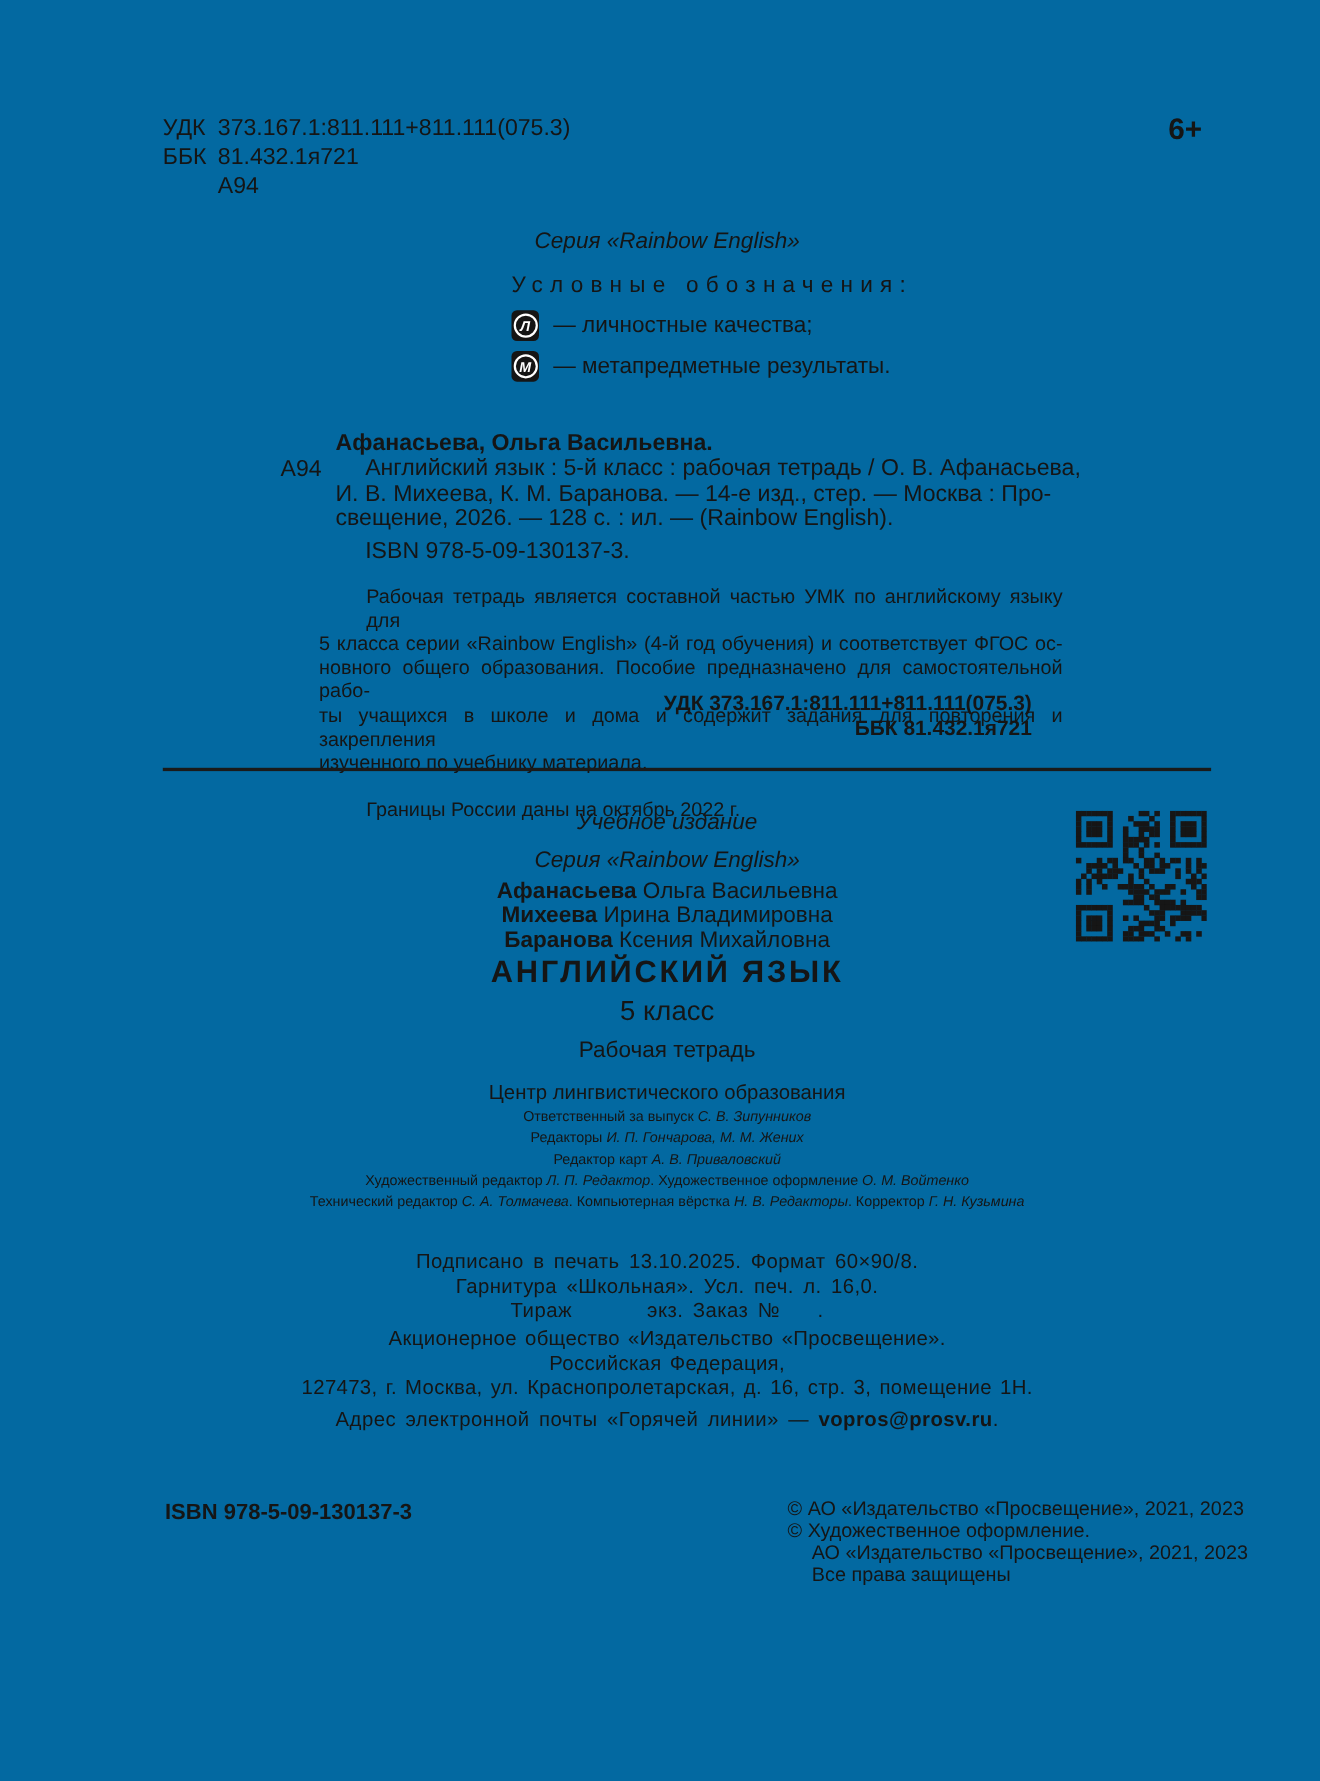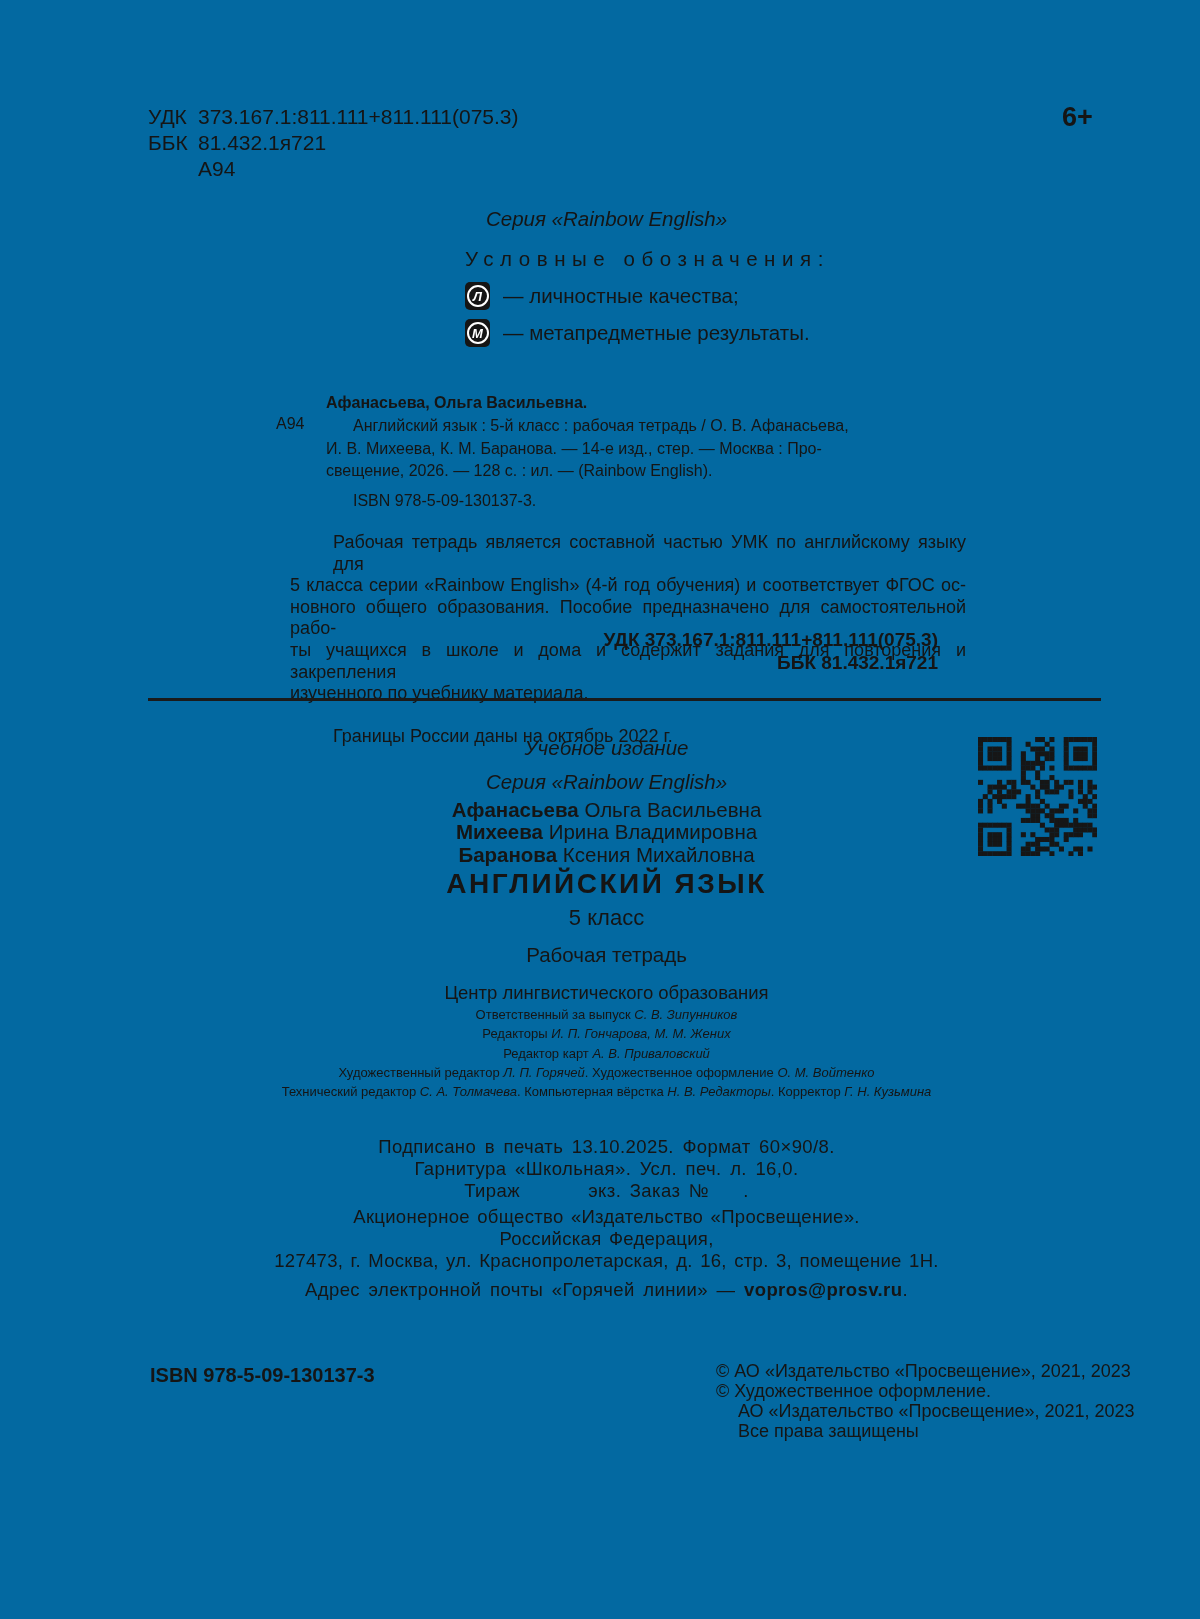"Афанасьева, Ольга Васильевна." .bib { font-size: 16px -> 21px; left: 164px -> 143px }
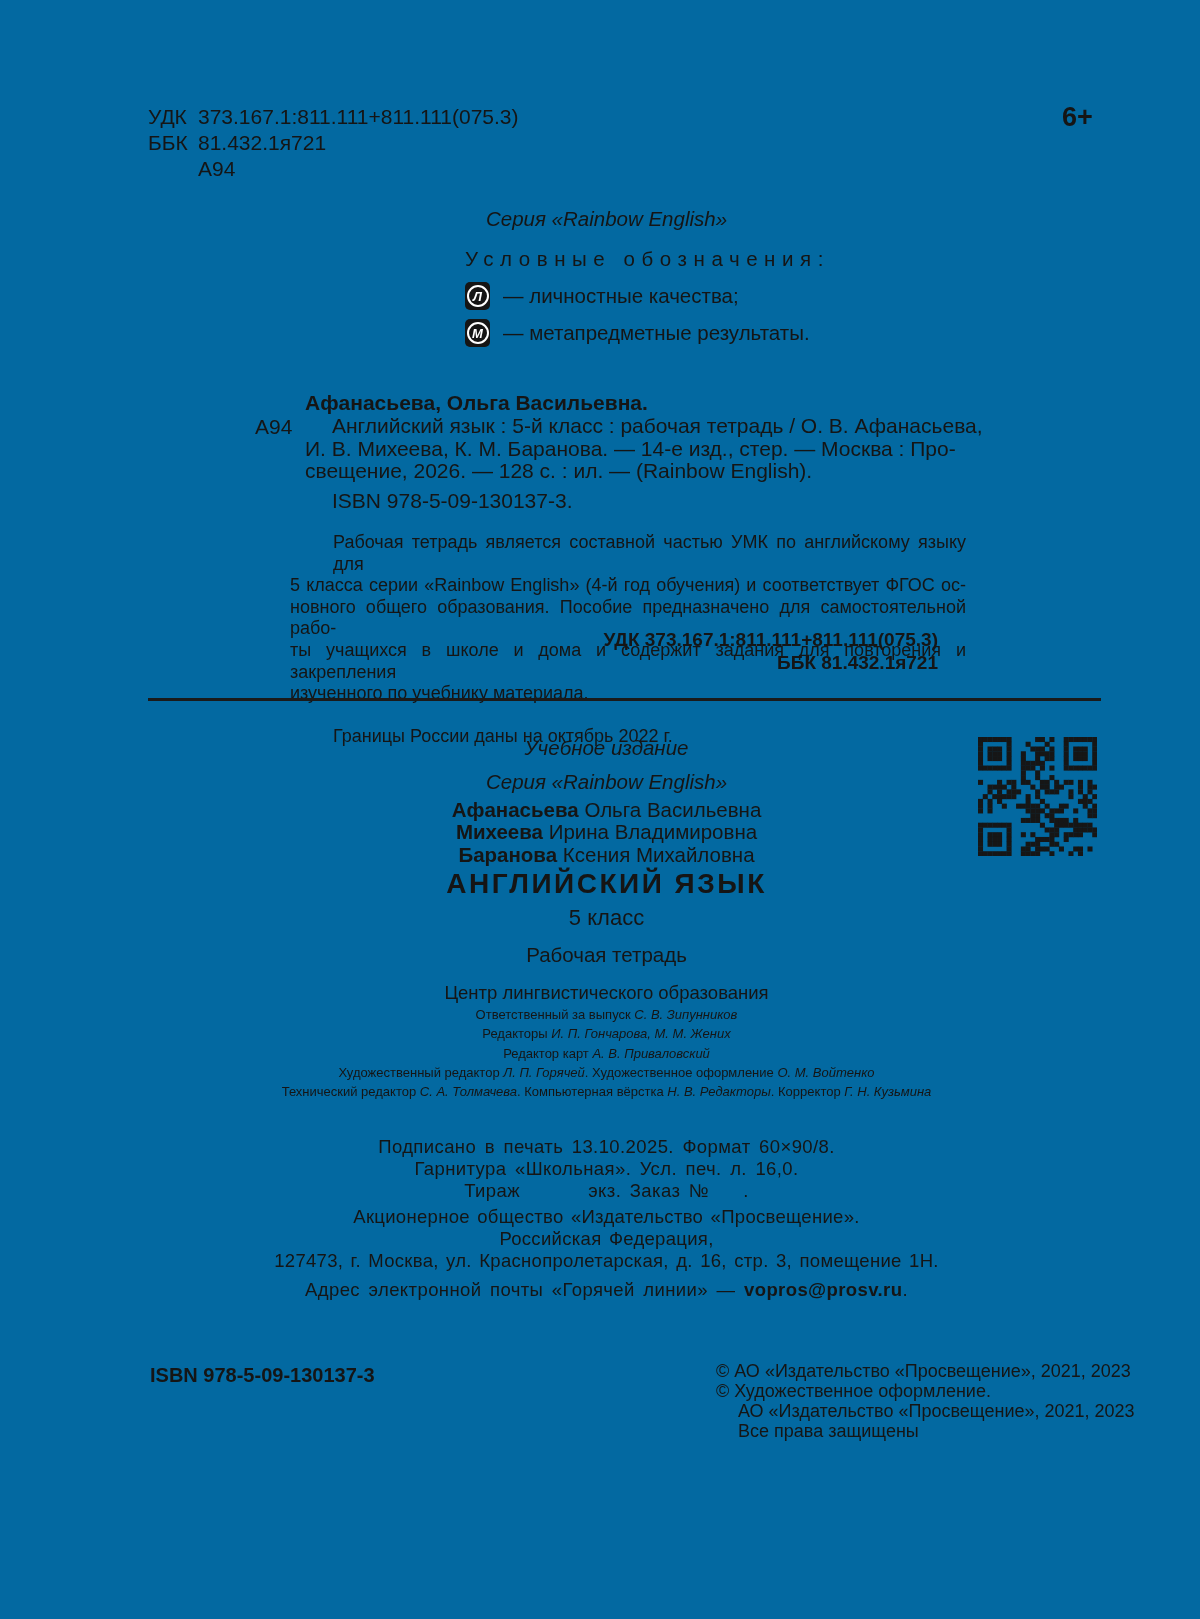"5 класс" .grade { font-size: 22px -> 25px }
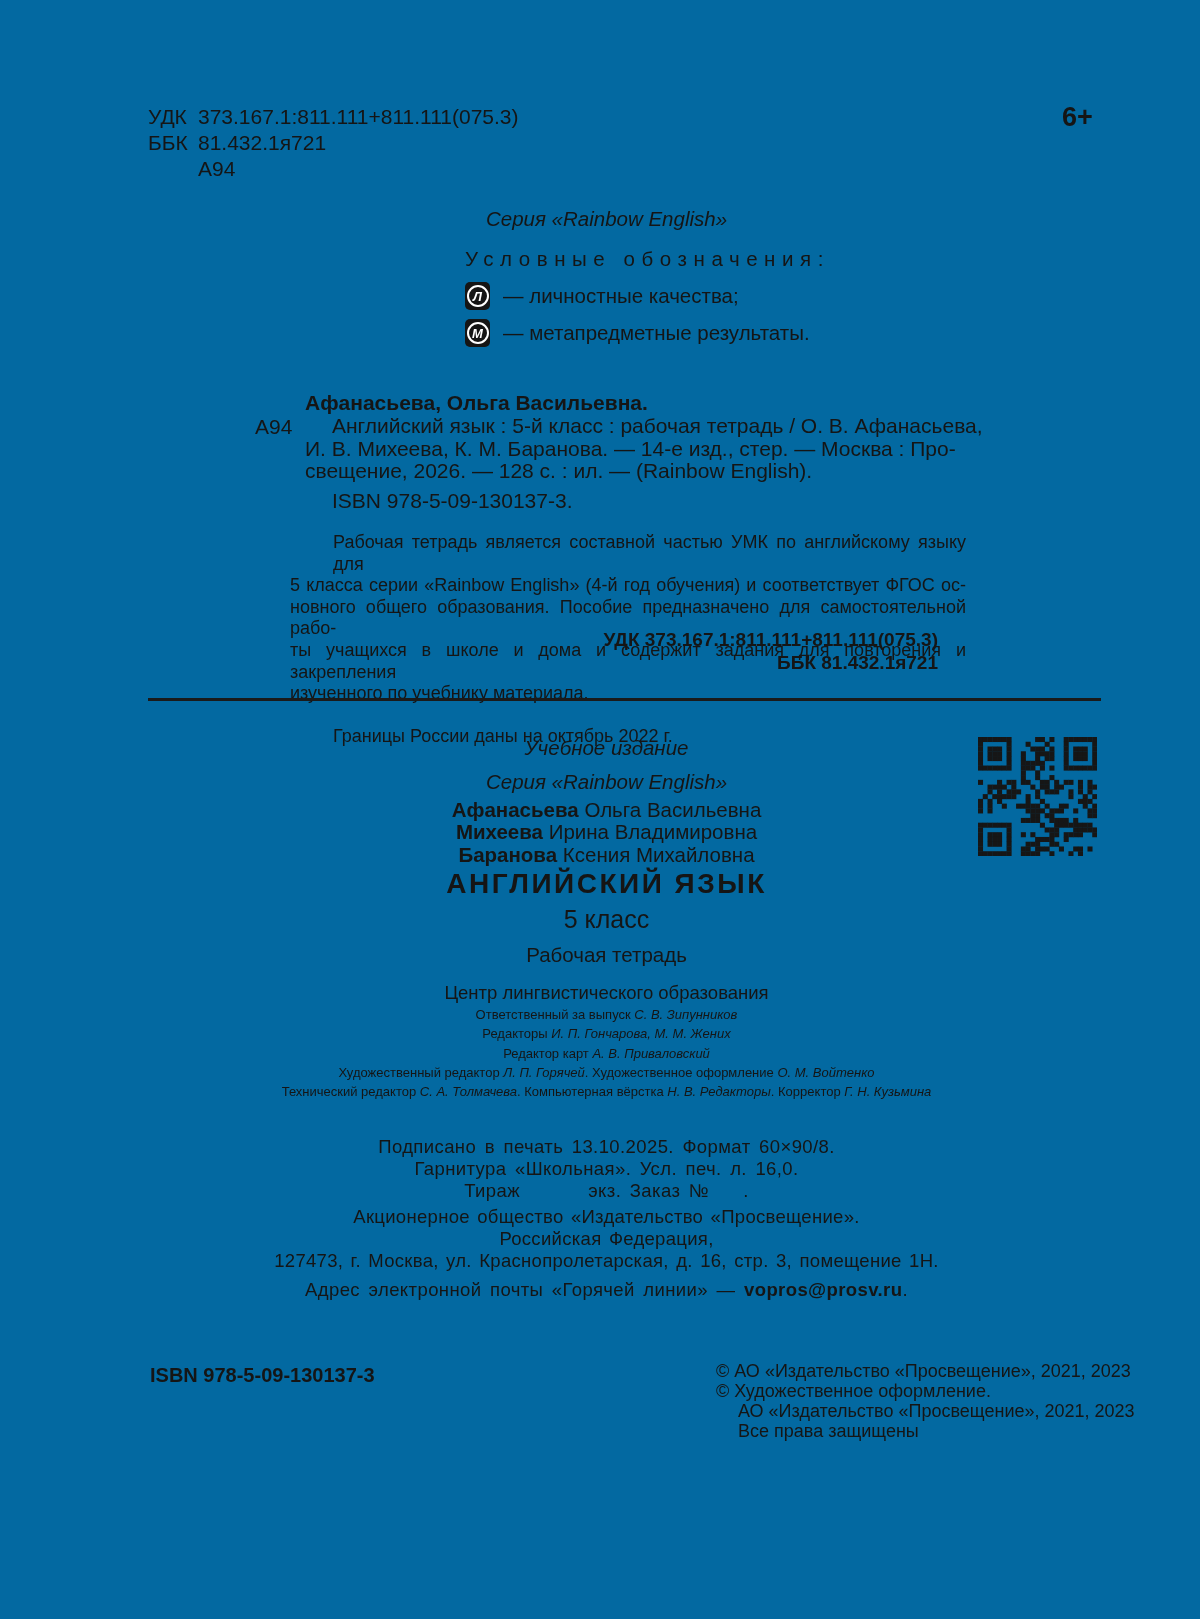"Л. П. Горячей" span.it { text: Горячей -> Редактор }
